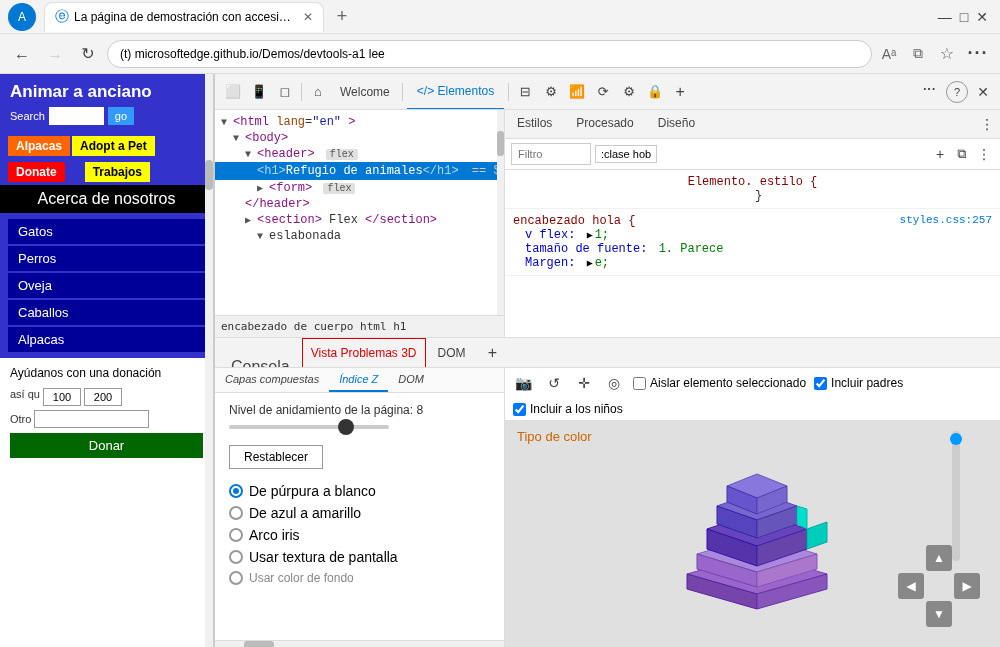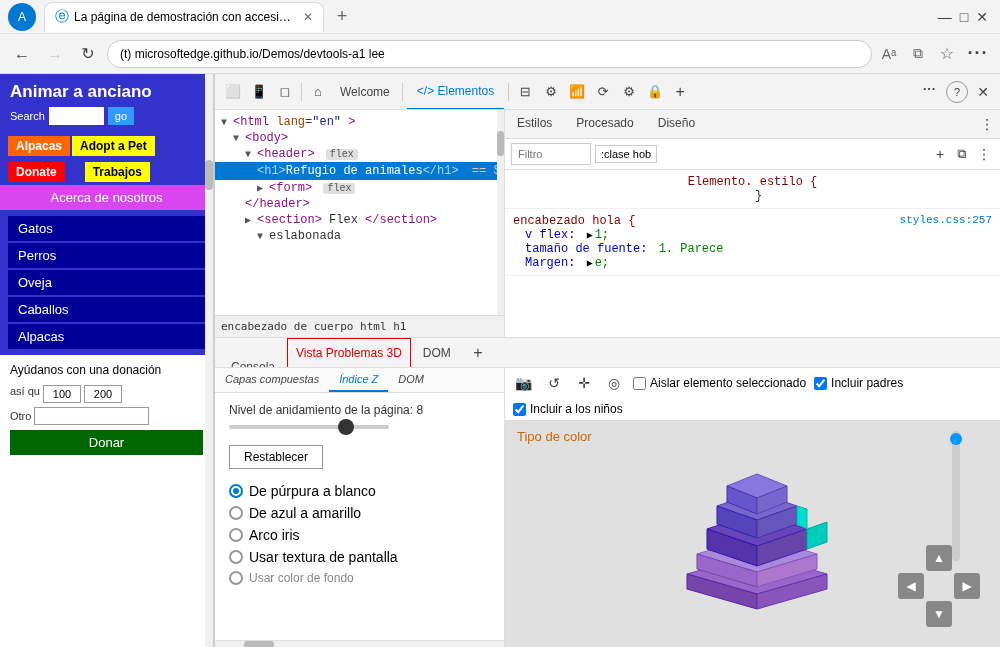"Acerca de nosotros" div { background: #d946ef -> #000000; font-size: 13px -> 16px }
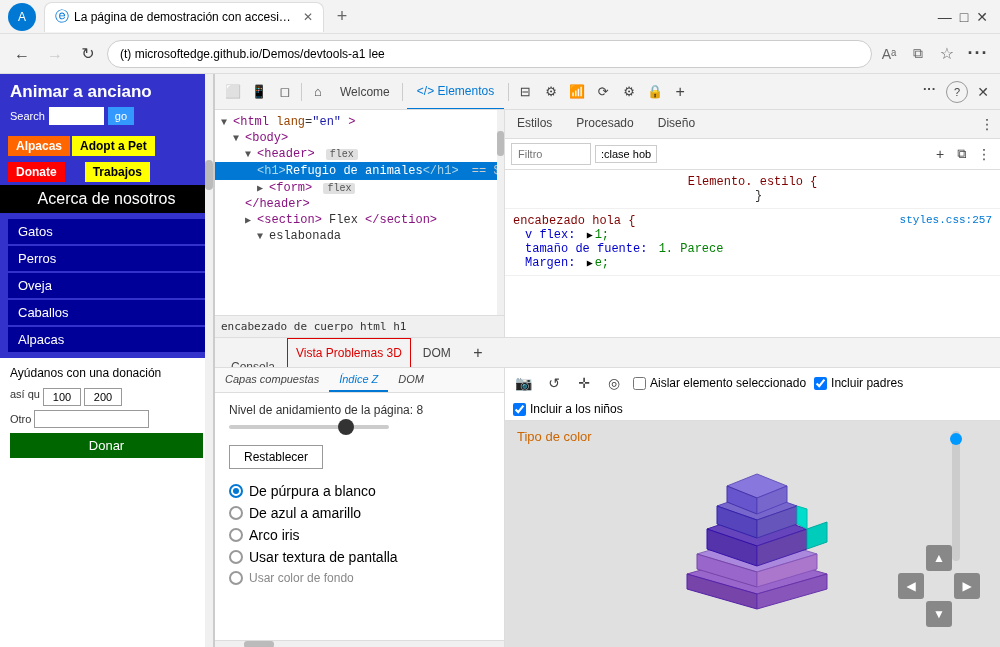"Consola" div { font-size: 12px -> 16px }
